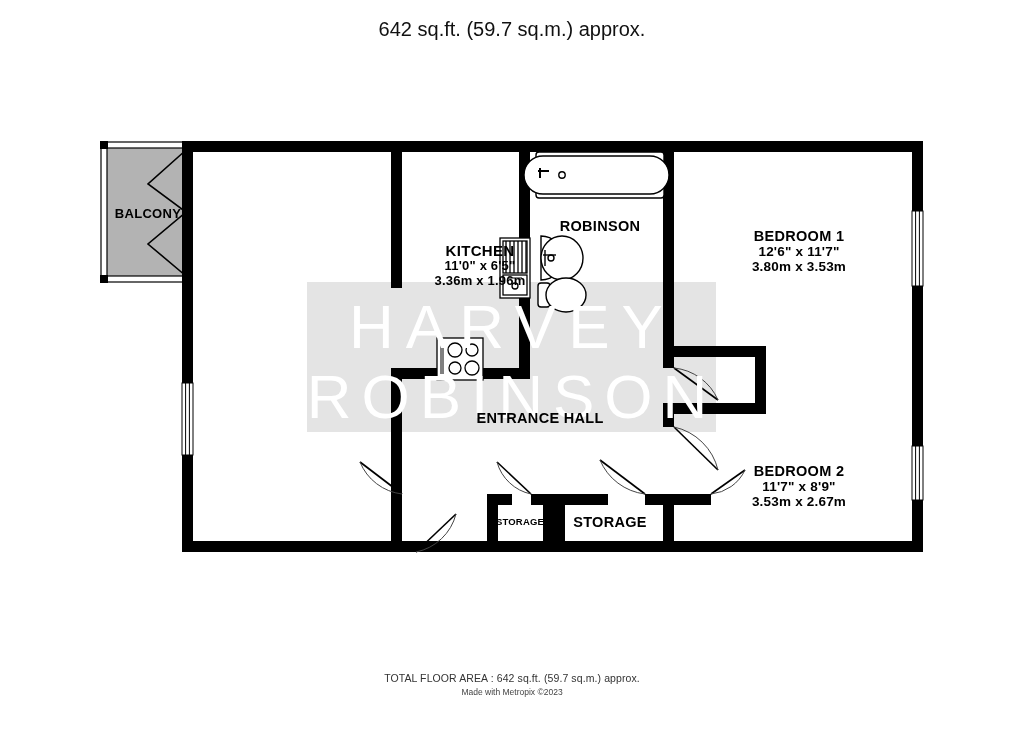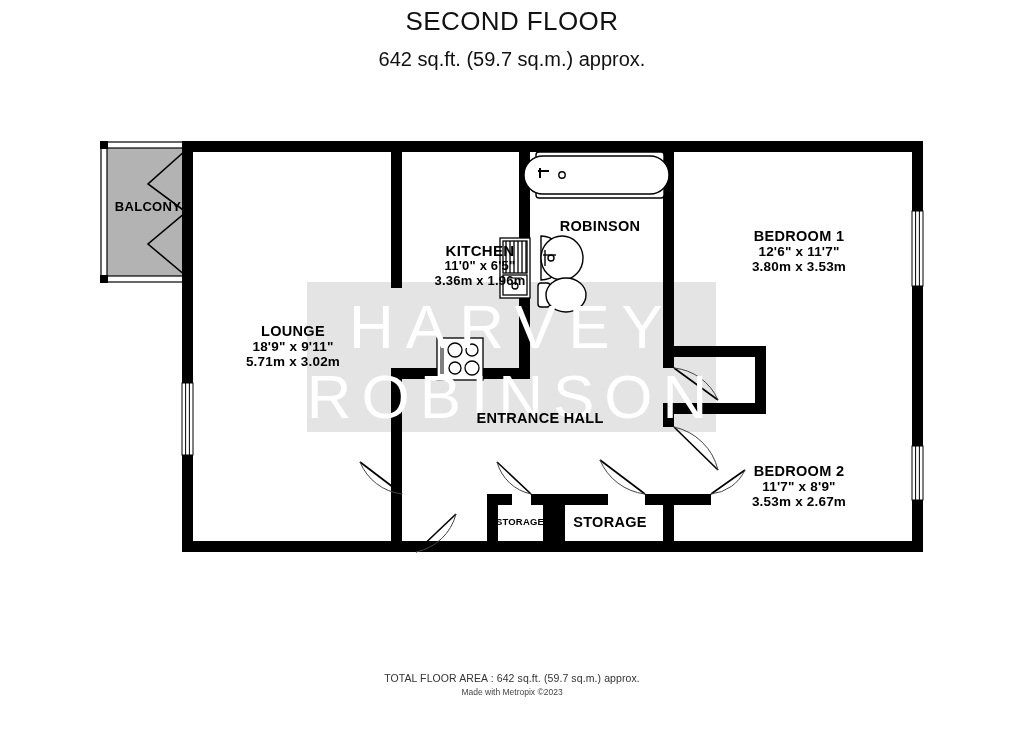"SECOND FLOOR" div.title { html: <div>SECOND FLOOR</div> -> none }
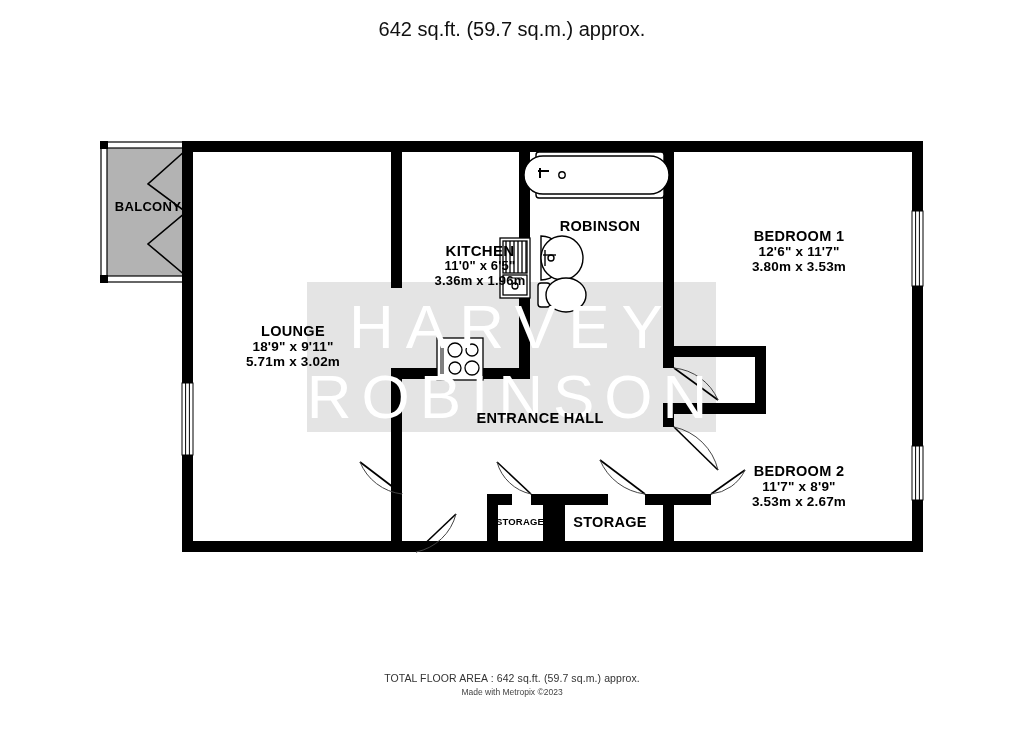"BALCONY" div.room-label { top: 199px -> 206px }
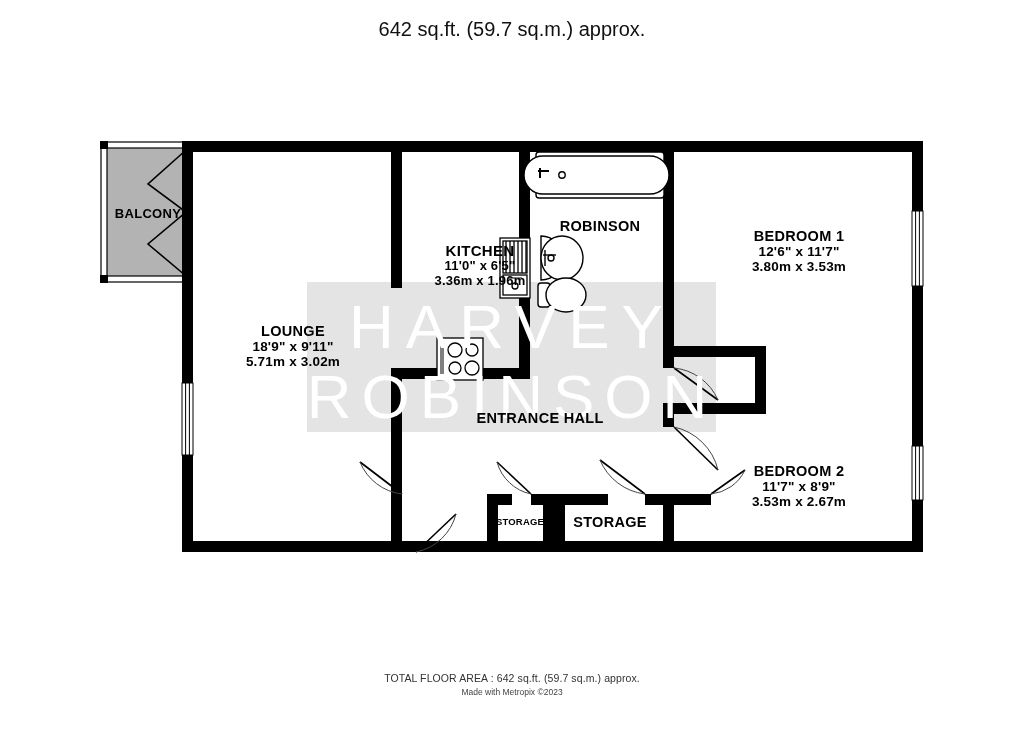"LOUNGE" div.room-label { html: <div> <span>LOUNGE</span> <span>18'9" x 9'11"</span> <span>5.71m x 3.02m</span> </div> -> none }
